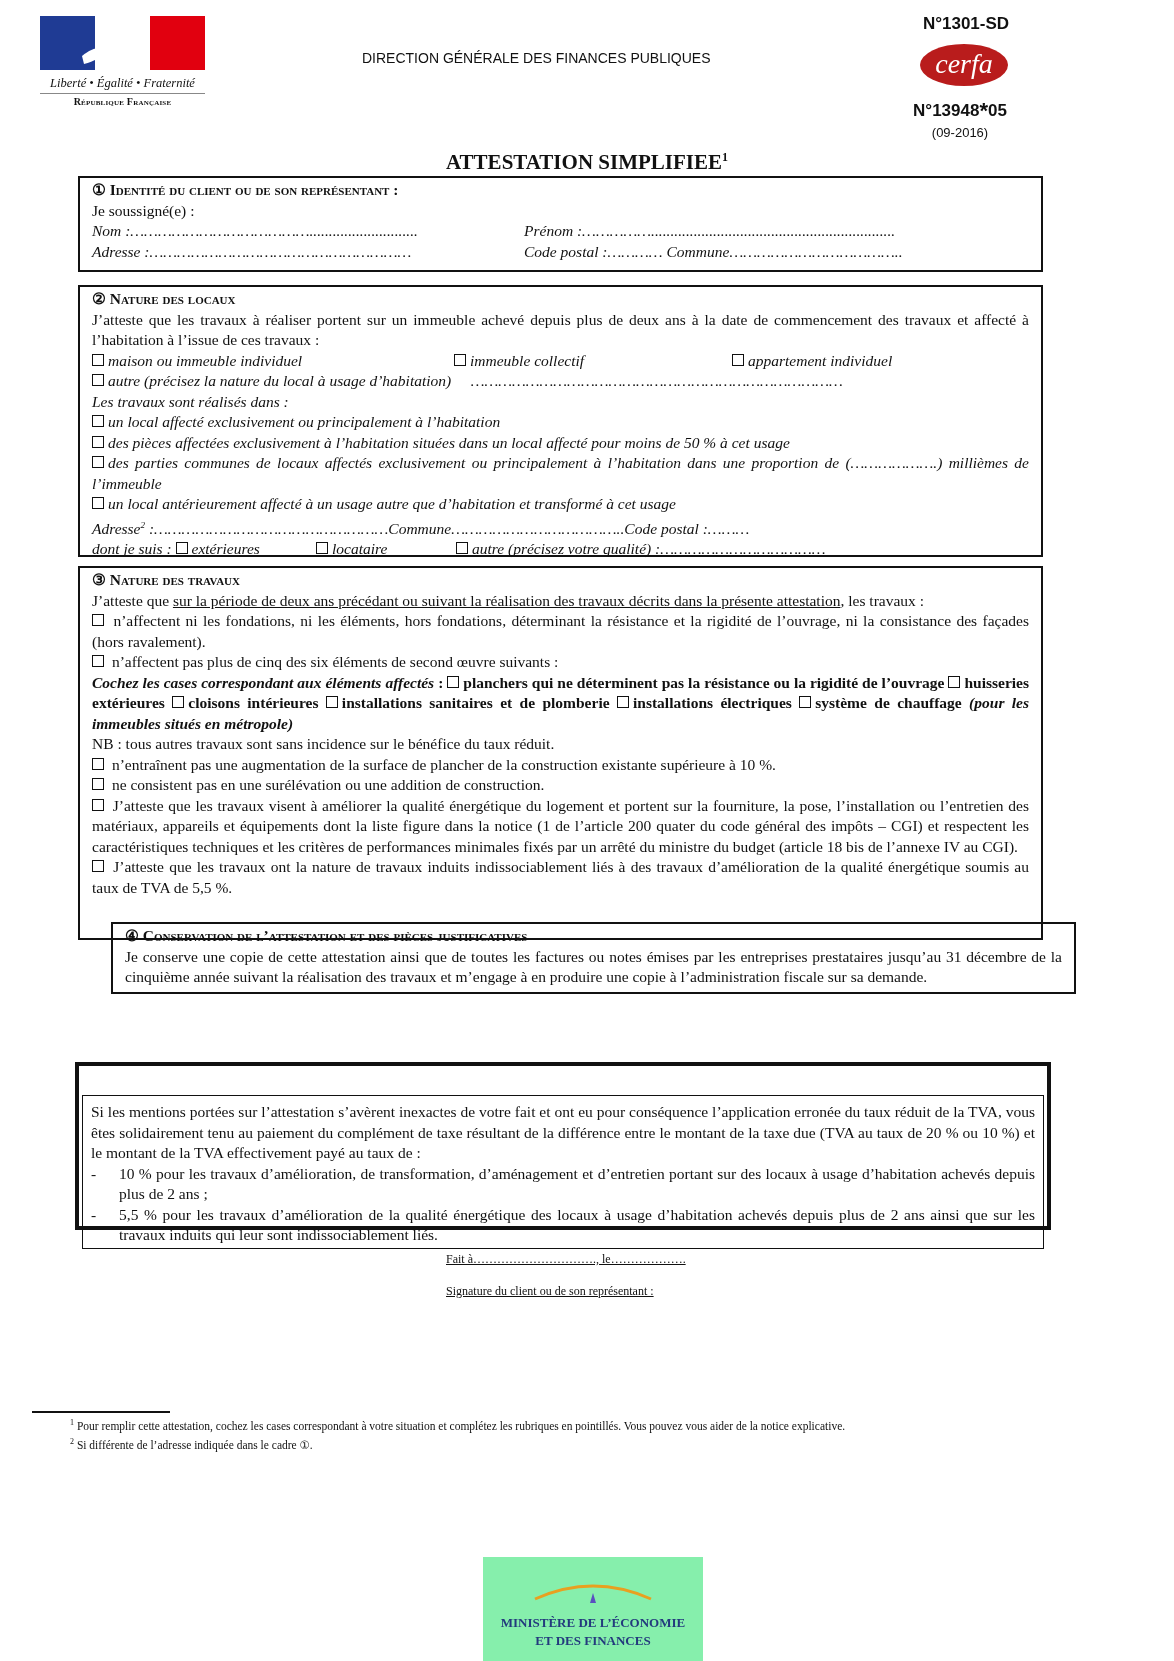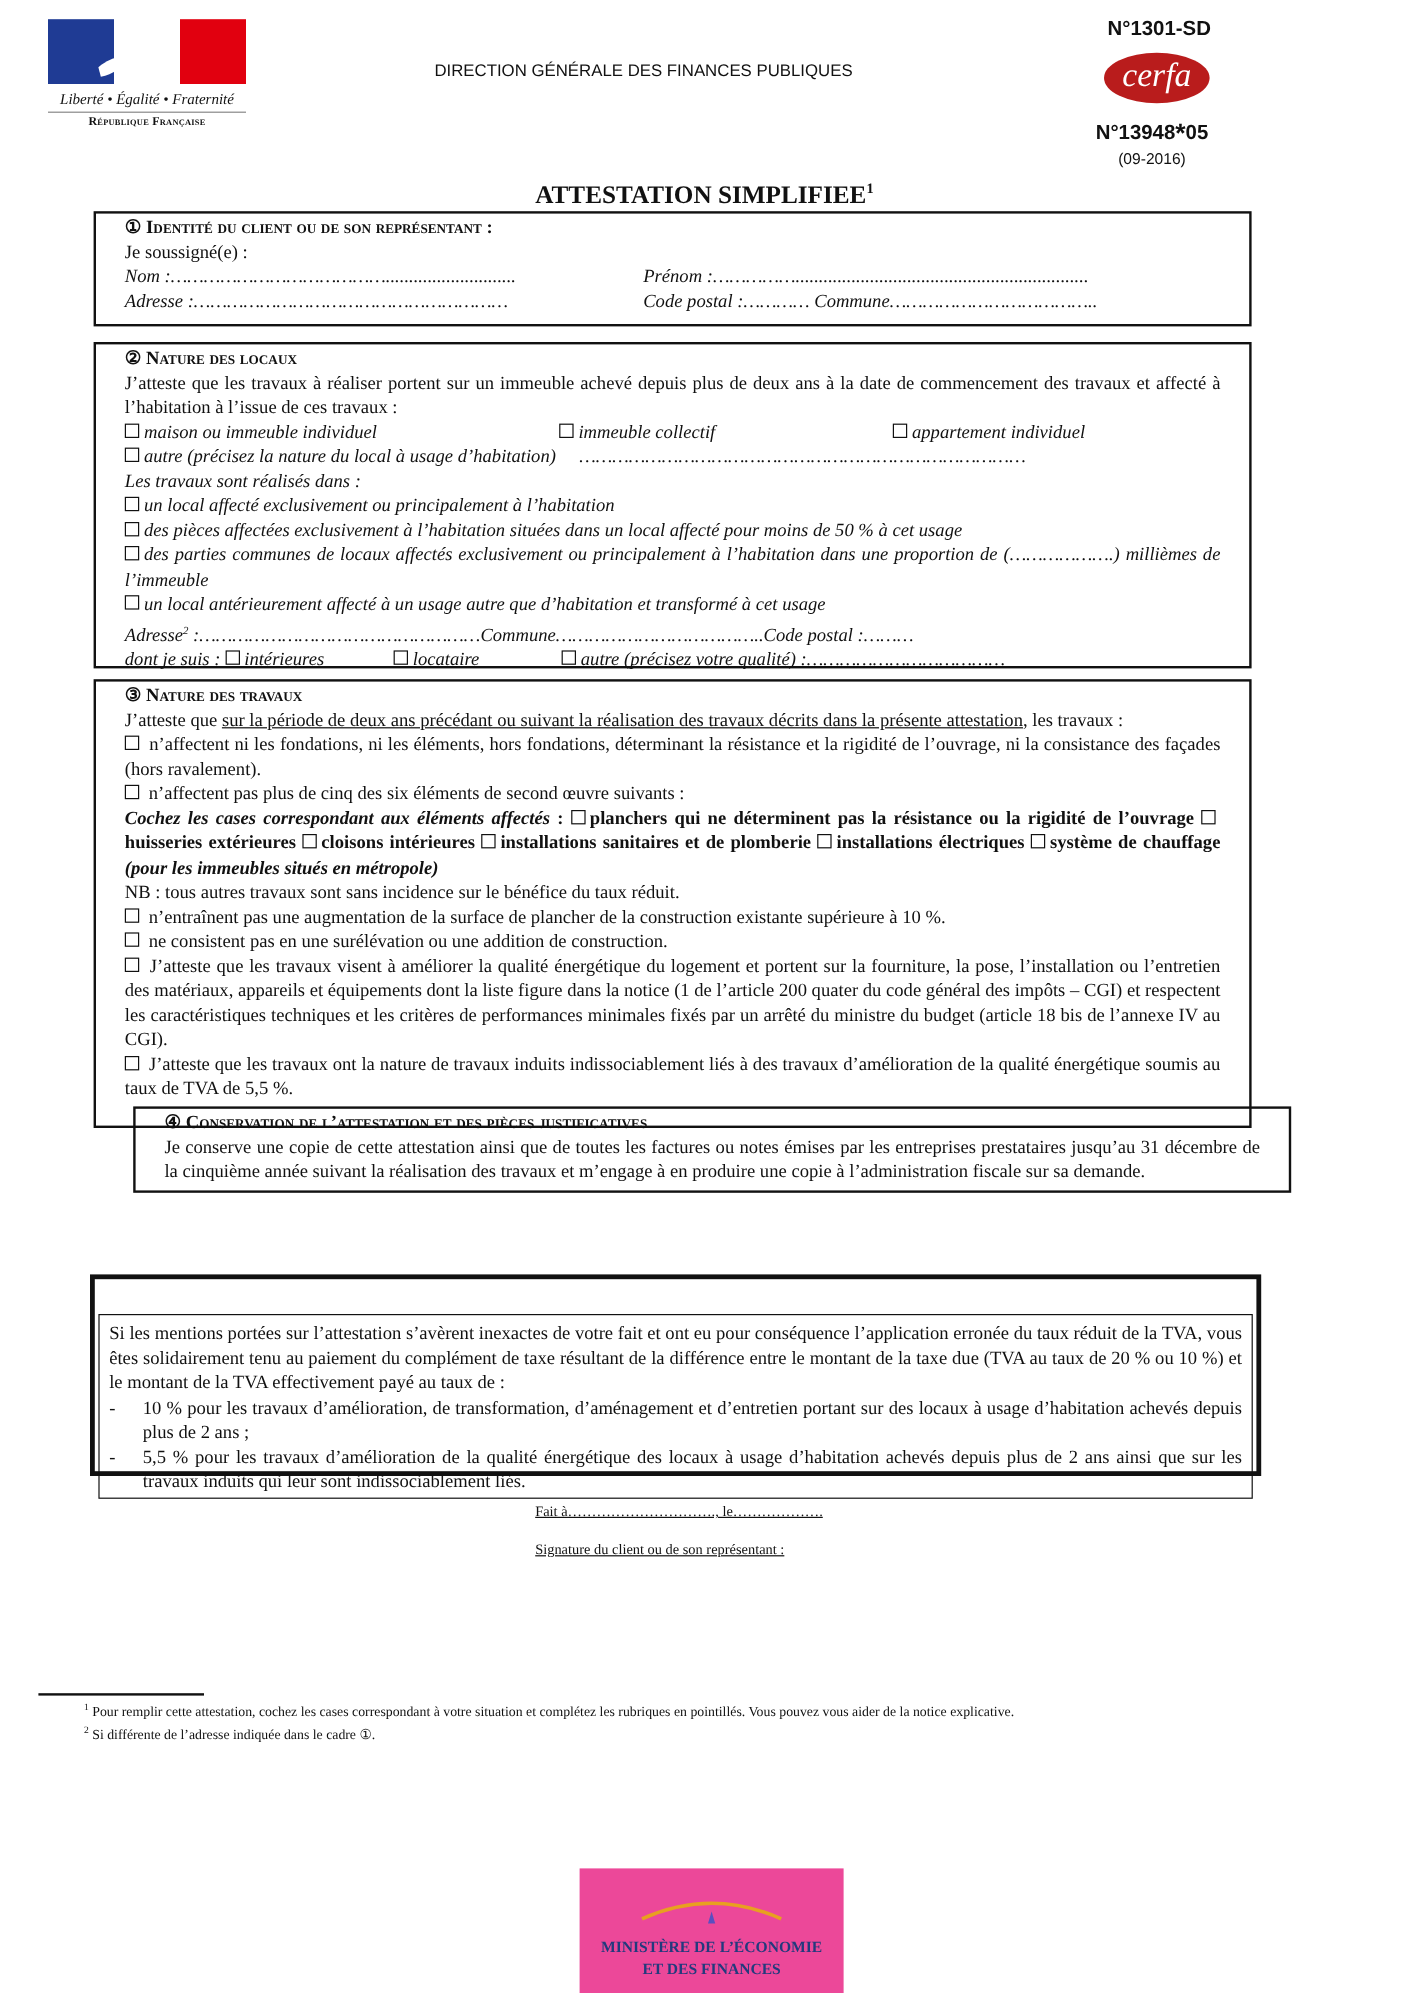"① Identité du client ou" .box { padding: 2px 24px -> 2px 12px }
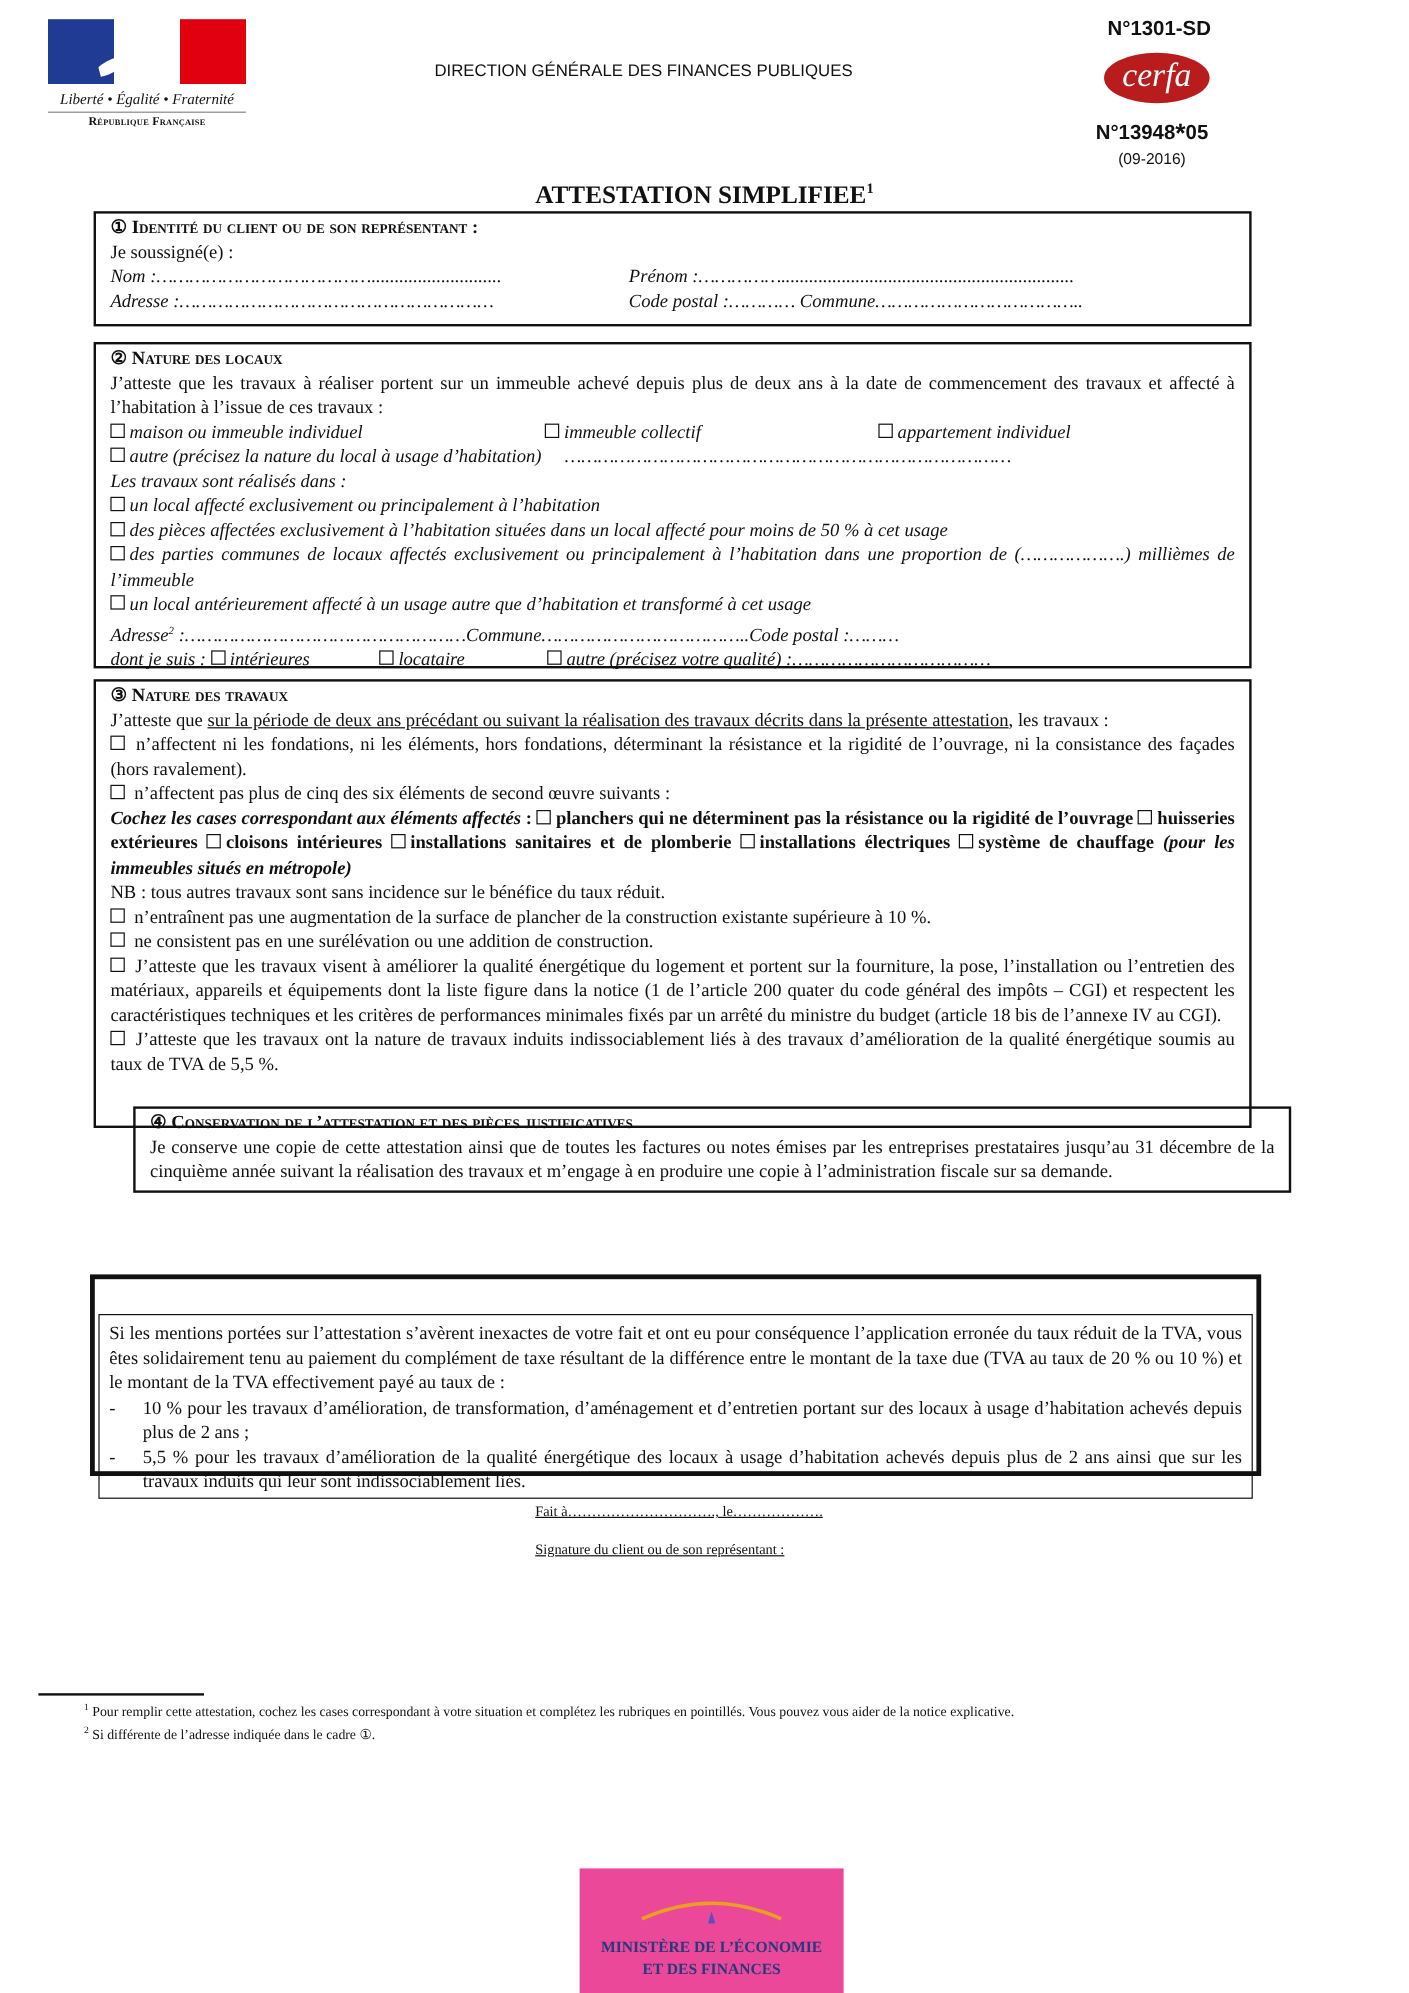"intérieures" span { text: intérieures -> extérieures }
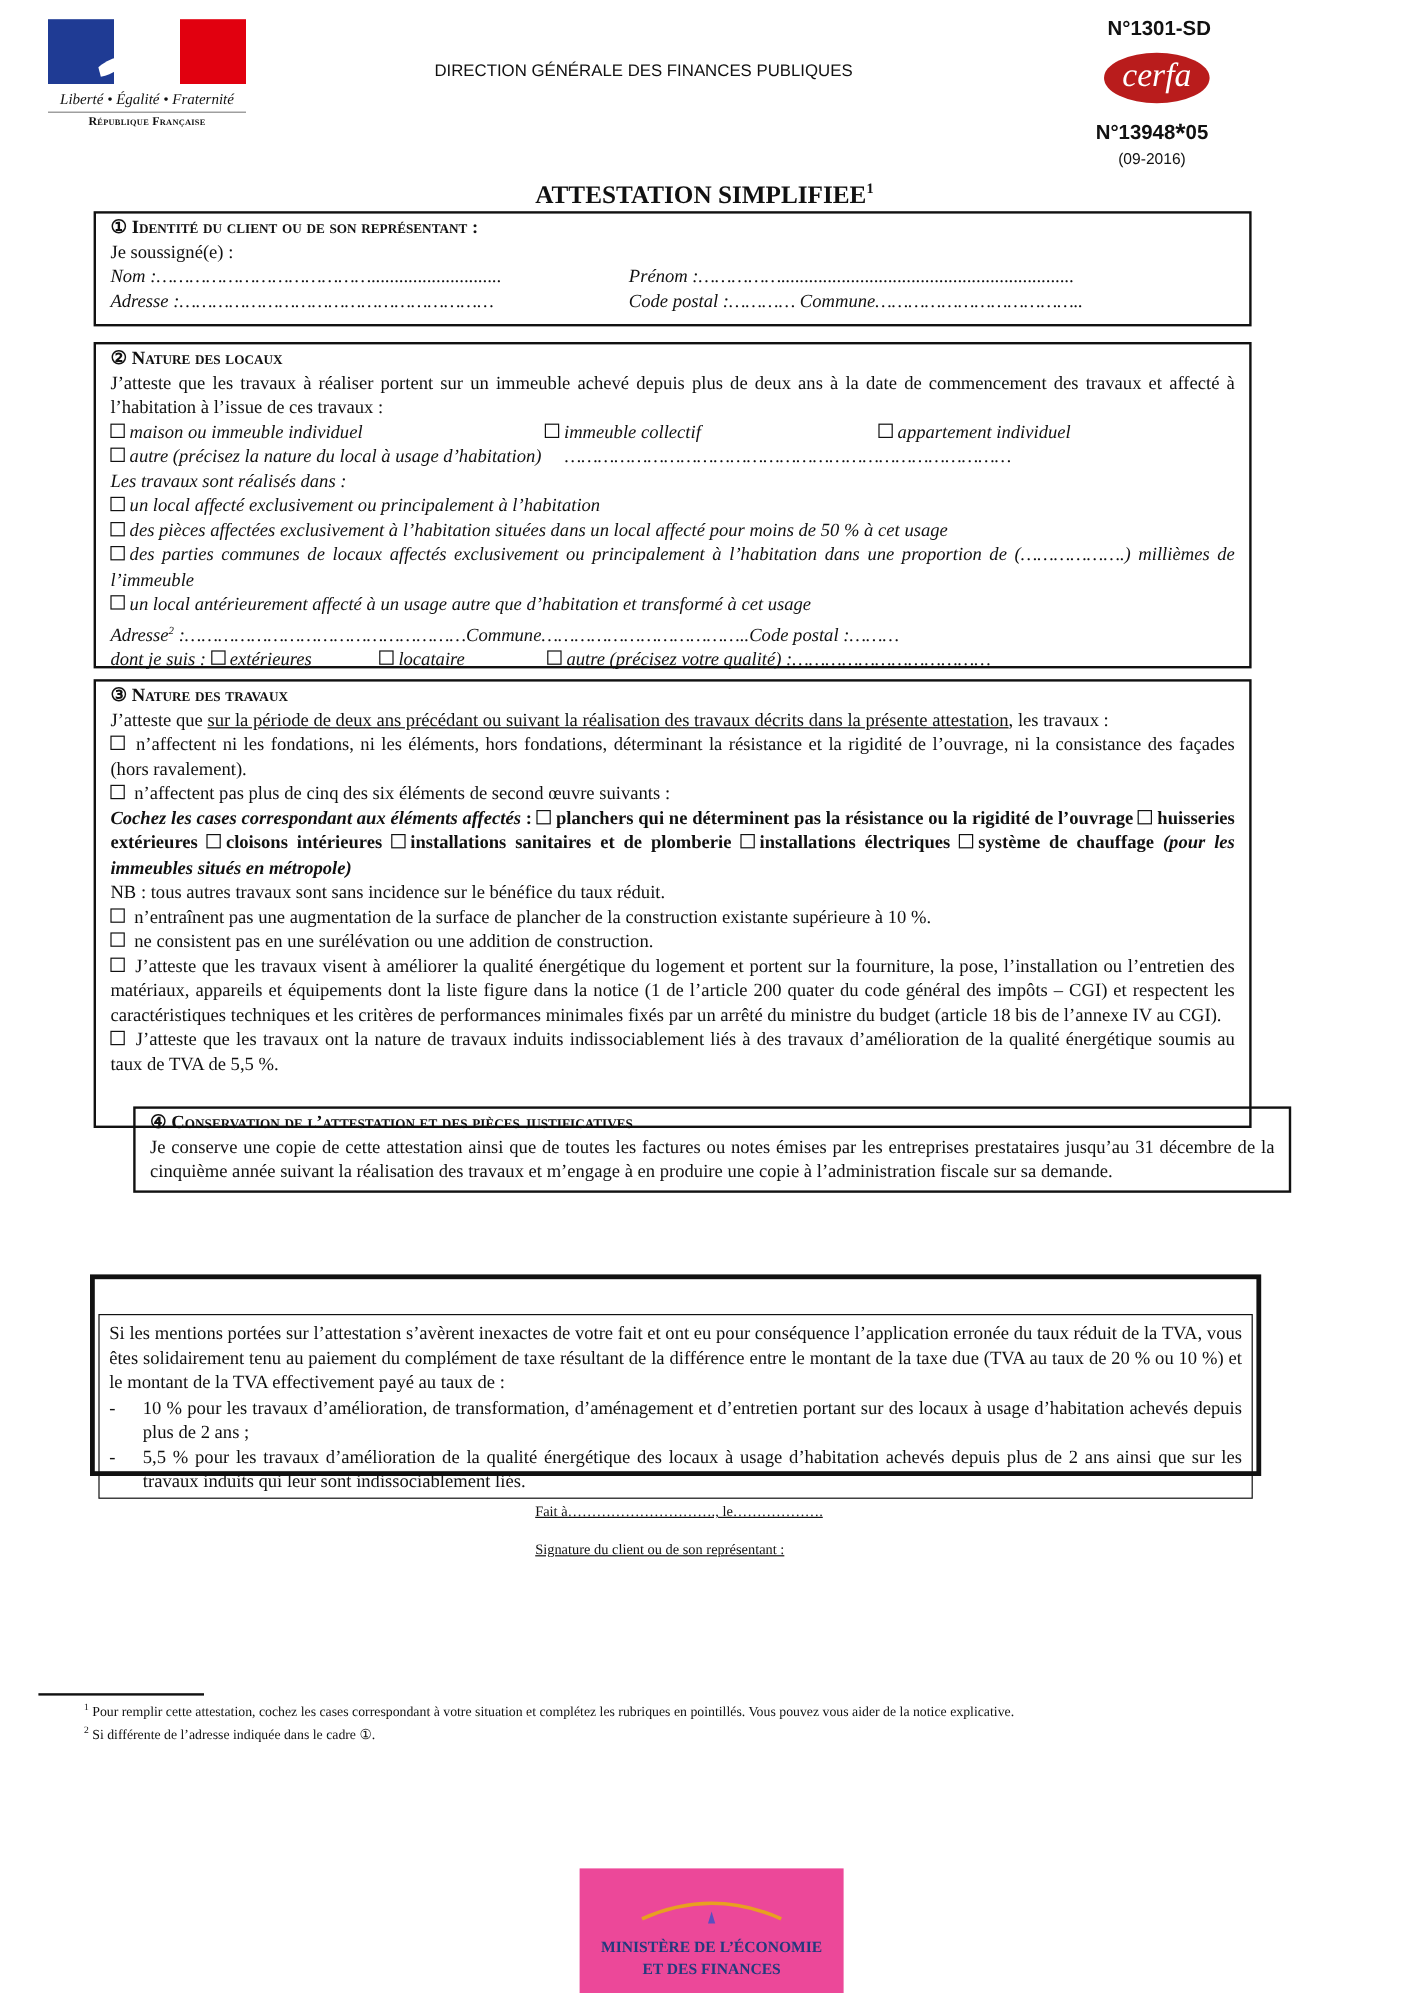"MINISTÈRE DE L’ÉCONOMIE" .minlogo { background: #ec4899 -> #86efac }
